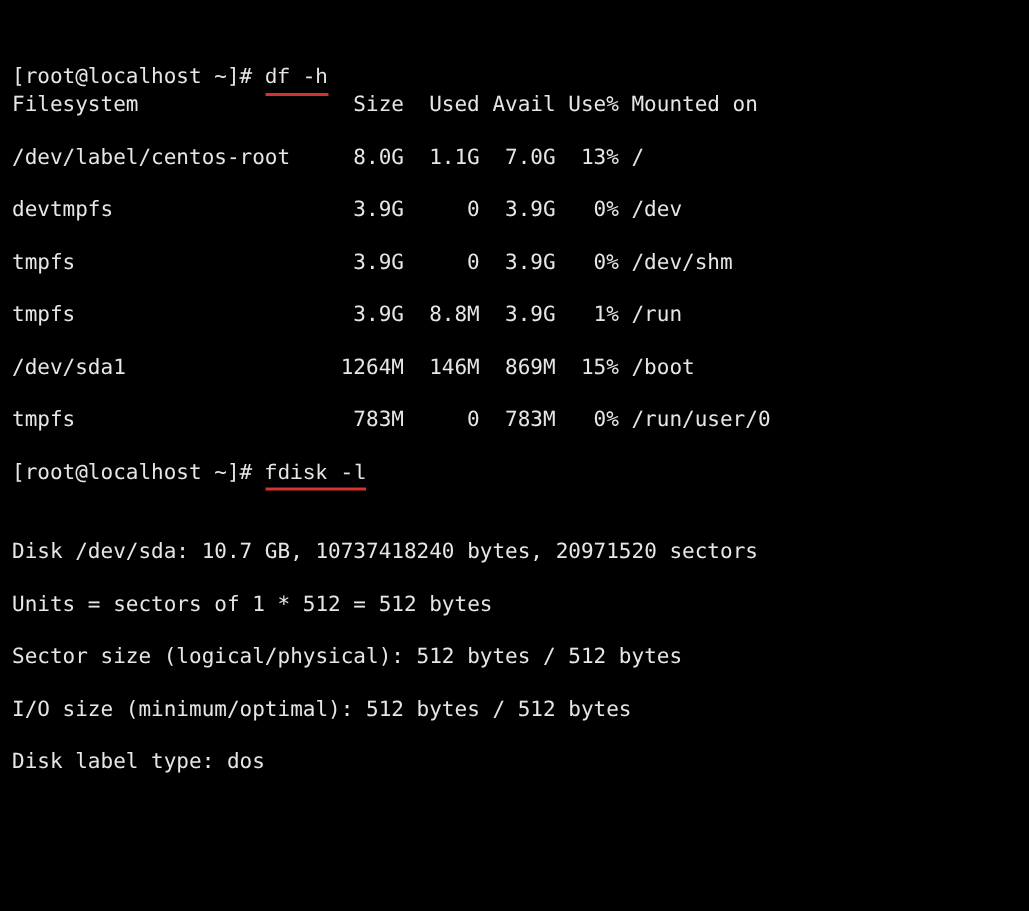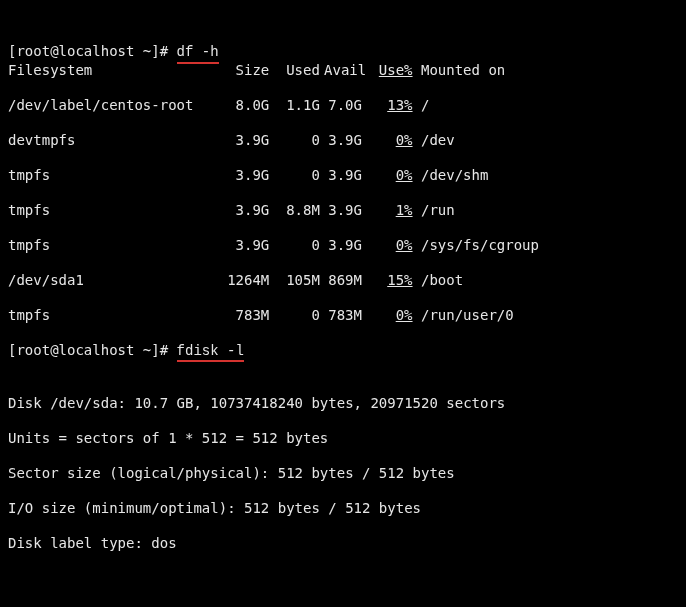"Avail" .c-avail { text-align: center -> right }
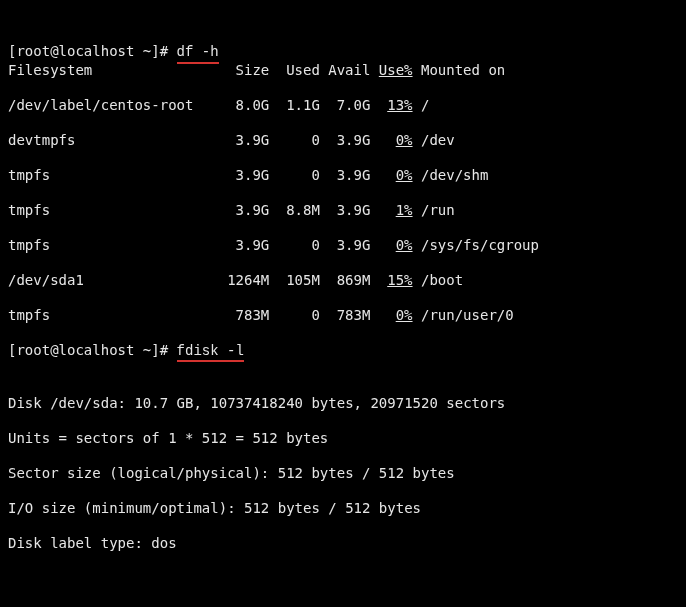"Use%" .c-usep { text-decoration: underline -> none }
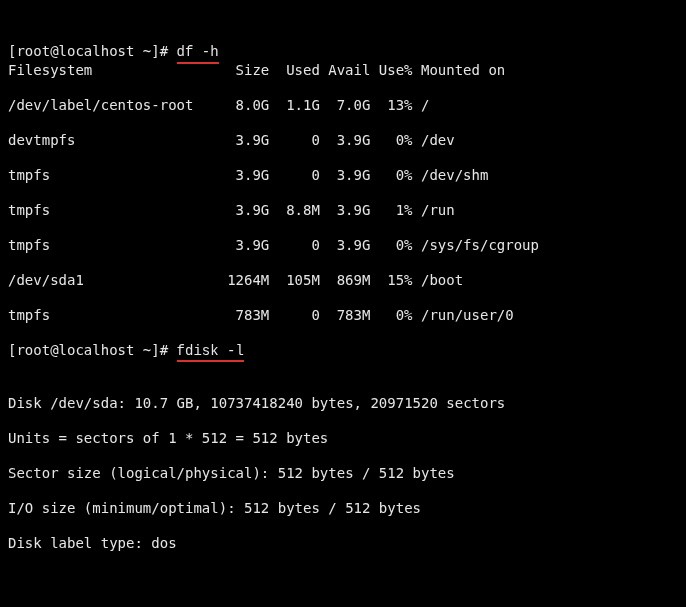"tmpfs 3.9G 0 3.9G 0% /sys/fs/cgroup" span.row { html: <span><span>tmpfs</span><span>3.9G</span><span>0</span><span>3.9G</span><span>0%</span><span>/sys/fs/cgroup</span></span> -> none }
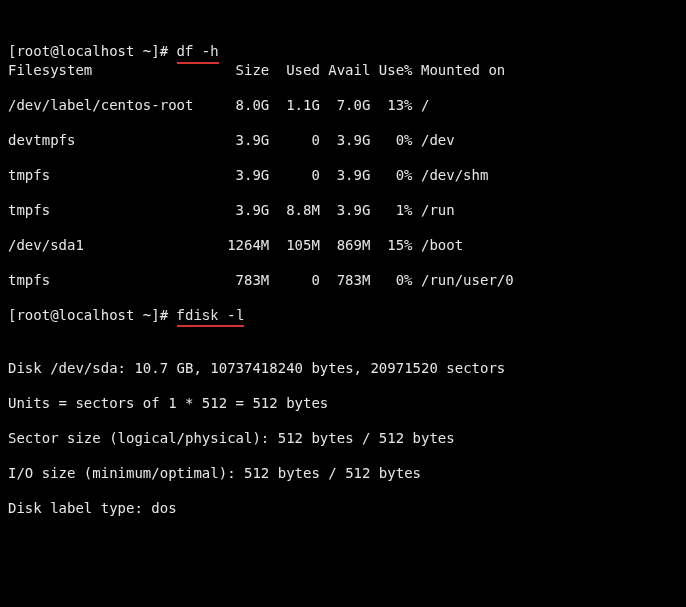"105M" span.col { text: 105M -> 146M }
